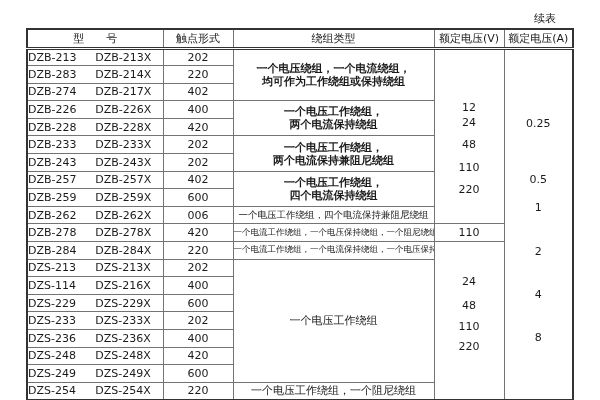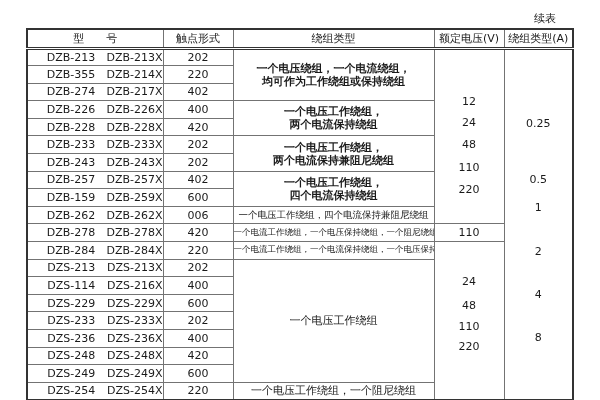"绕组类型(A)" td { text: 绕组类型 -> 额定电压 }
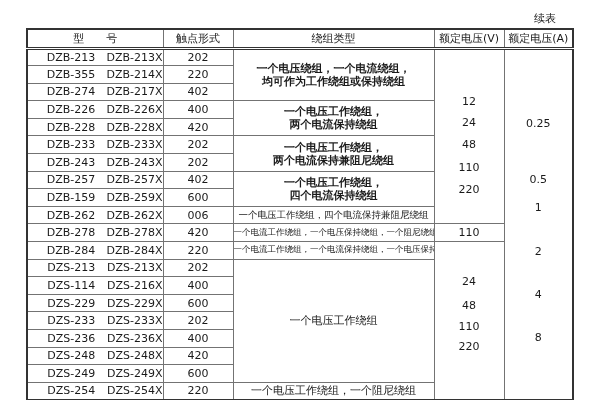"DZB-213" .mc .pair span { text-align: right -> left }
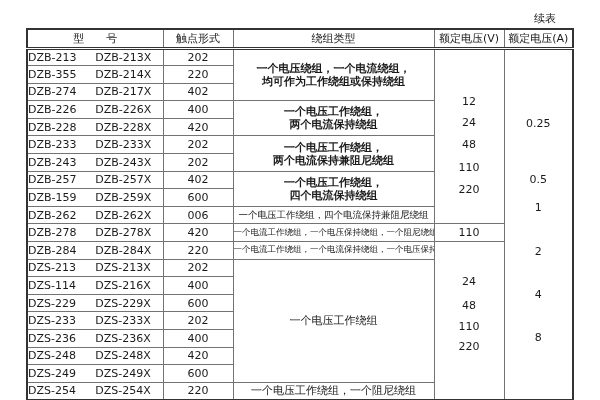"DZB-355" span { text: DZB-355 -> DZB-283 }
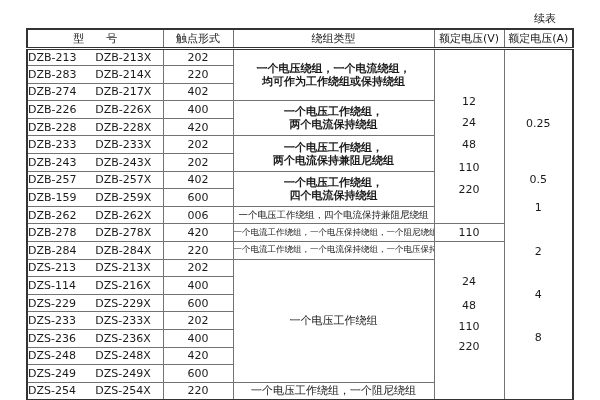"12" span.abs { top: 46px -> 52px }
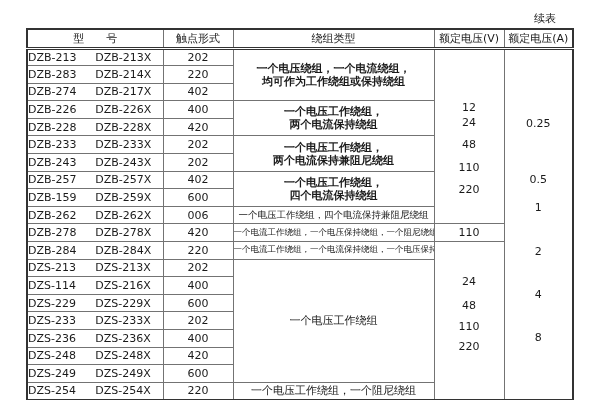"DZB-159" span { text: DZB-159 -> DZB-259 }
